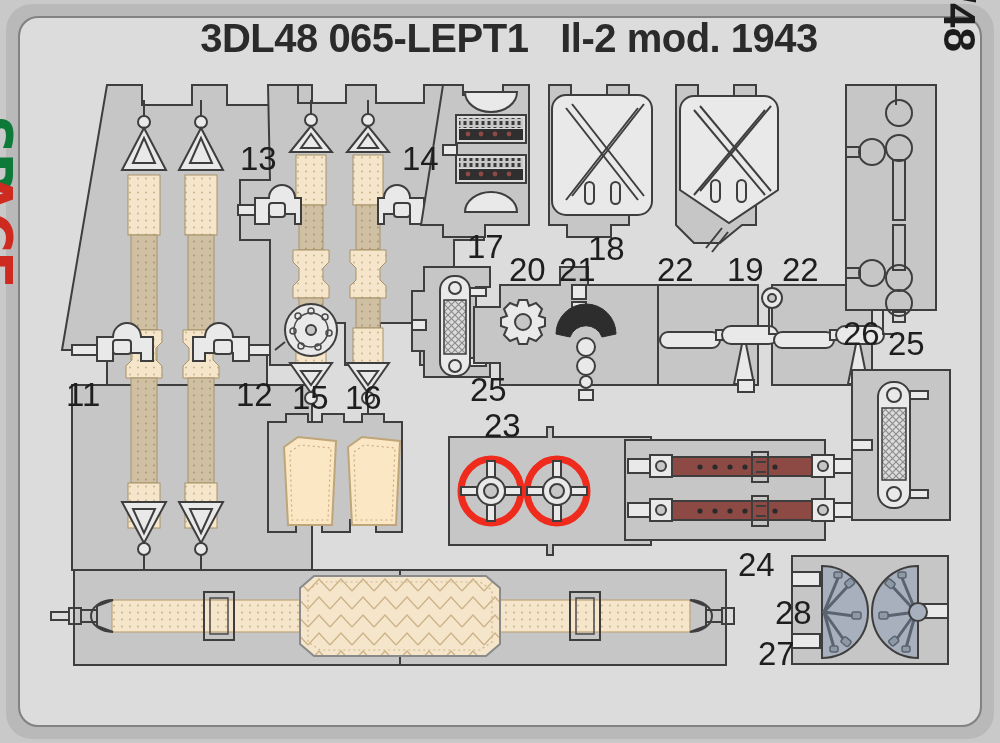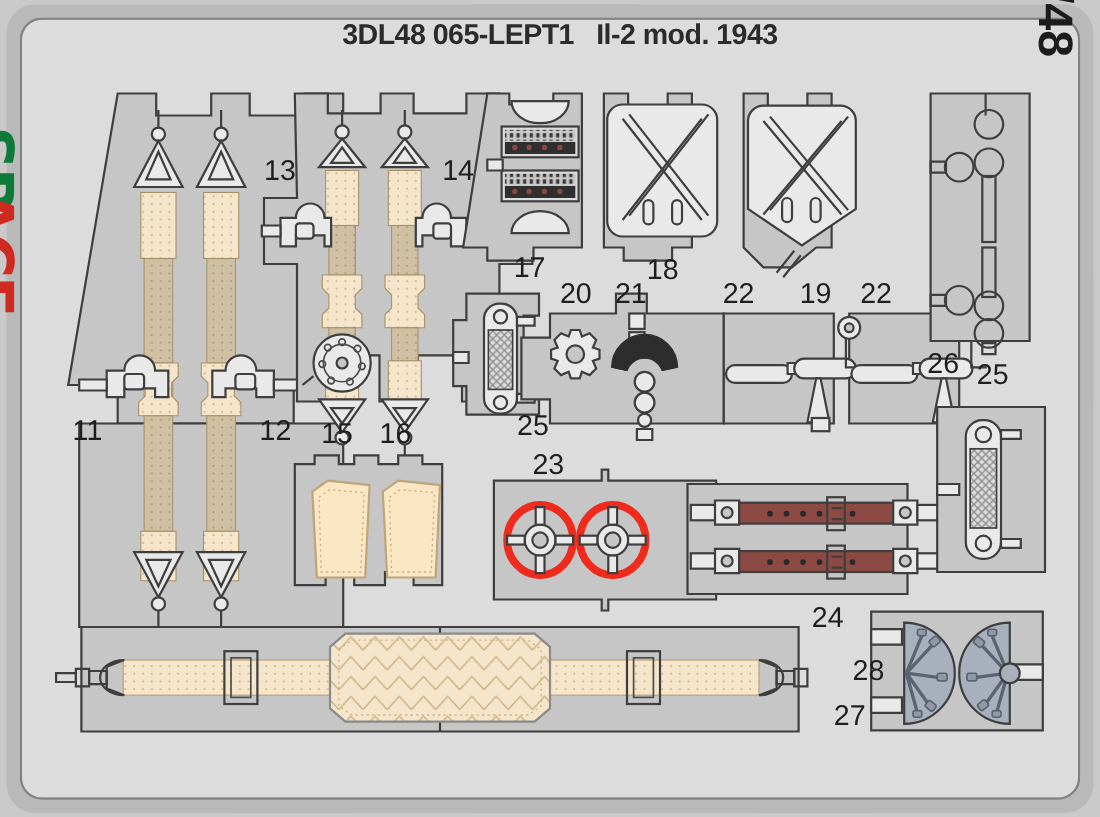"3DL48 065-LEPT1 Il-2 mod. 1943" .title { font-size: 26px -> 40px }
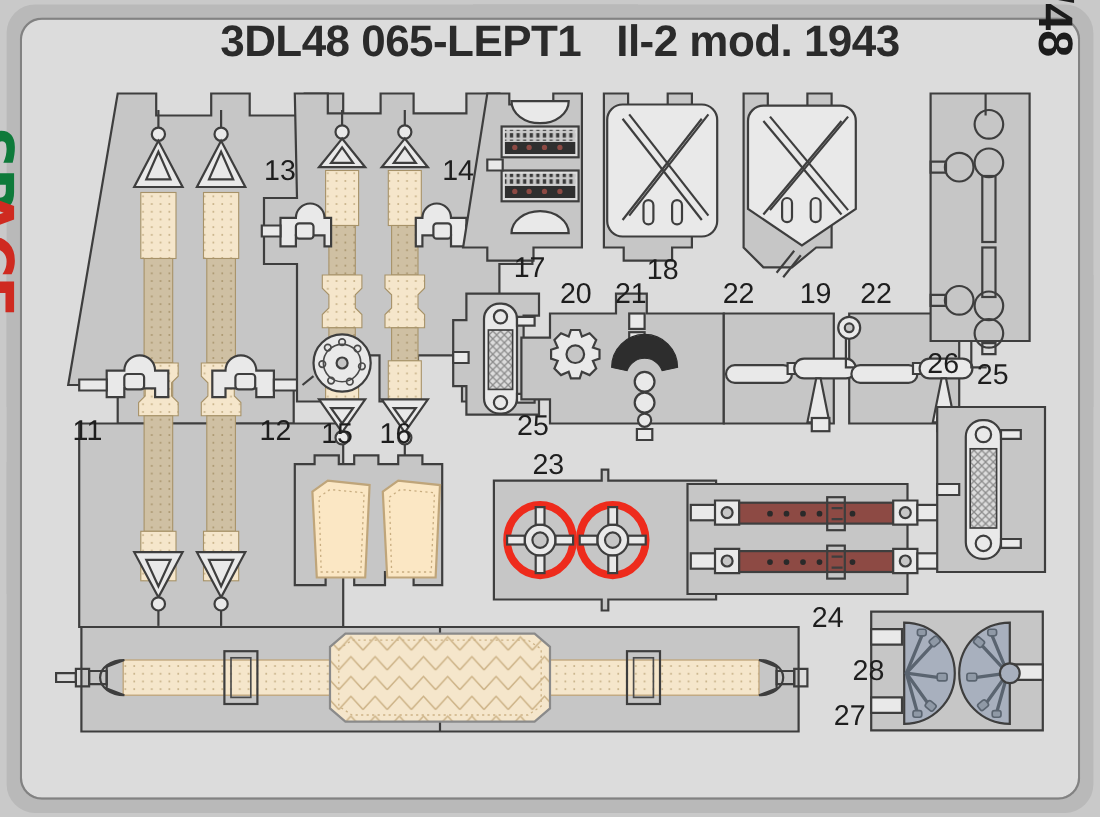"13" .num { font-size: 26px -> 33px }
